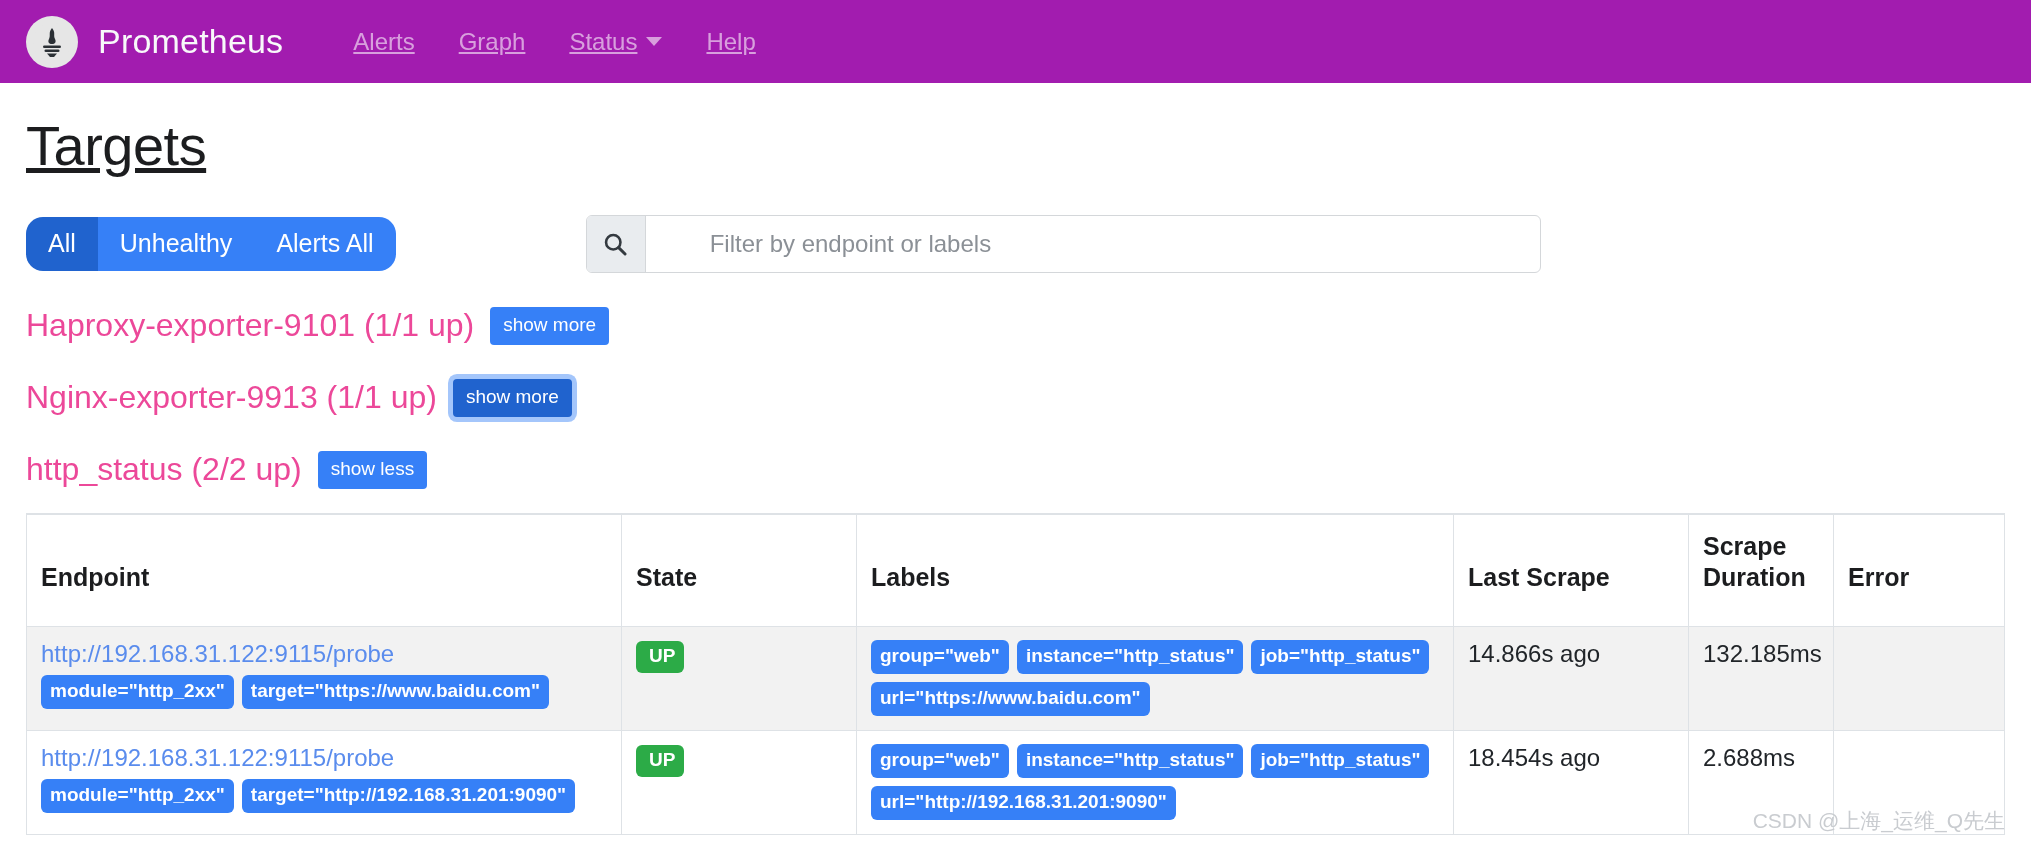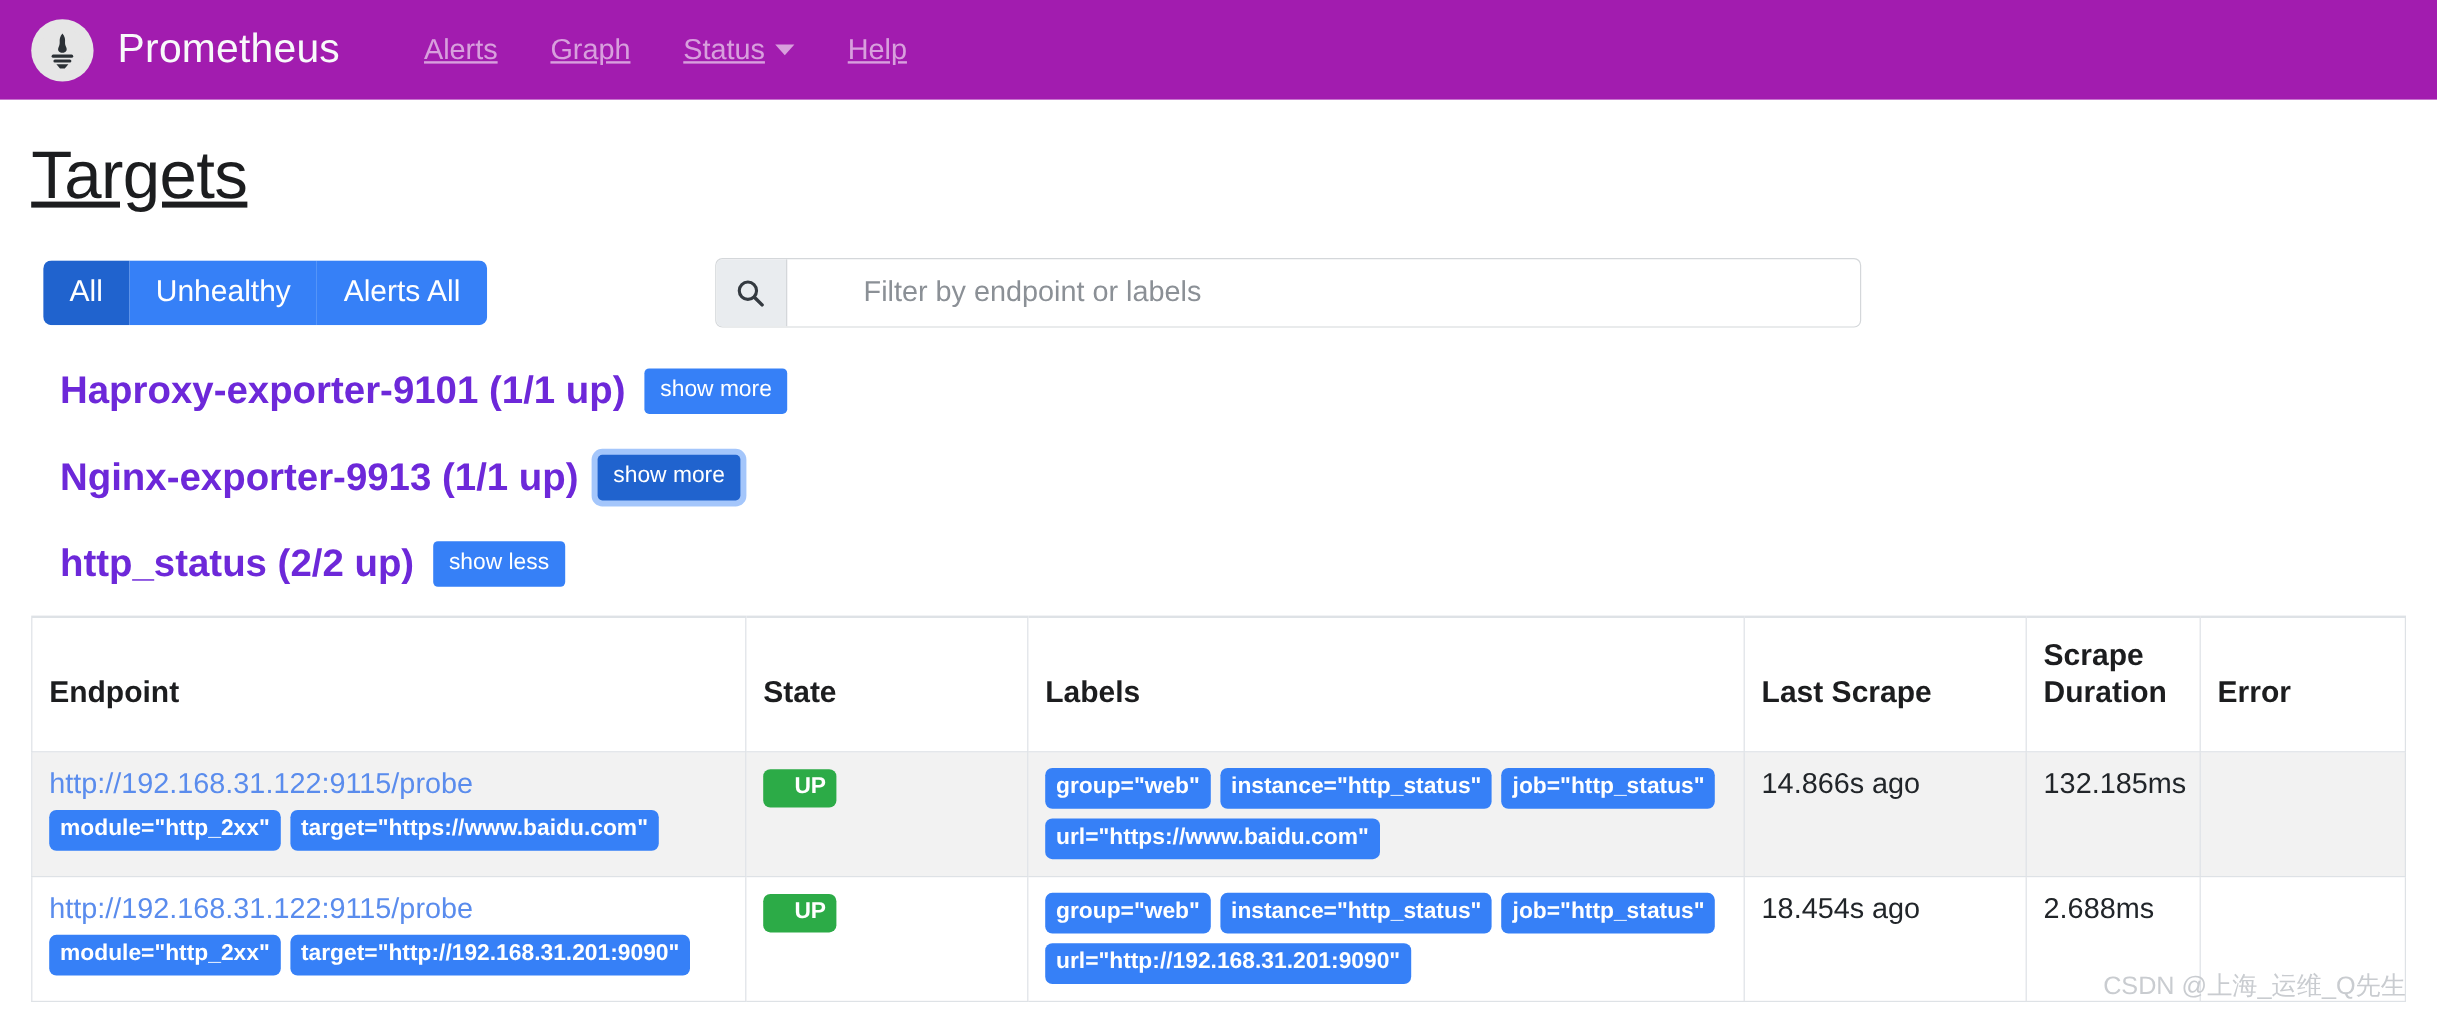"All" .btn-group { border-radius: 7px -> 17px; margin-left: 10px -> none }
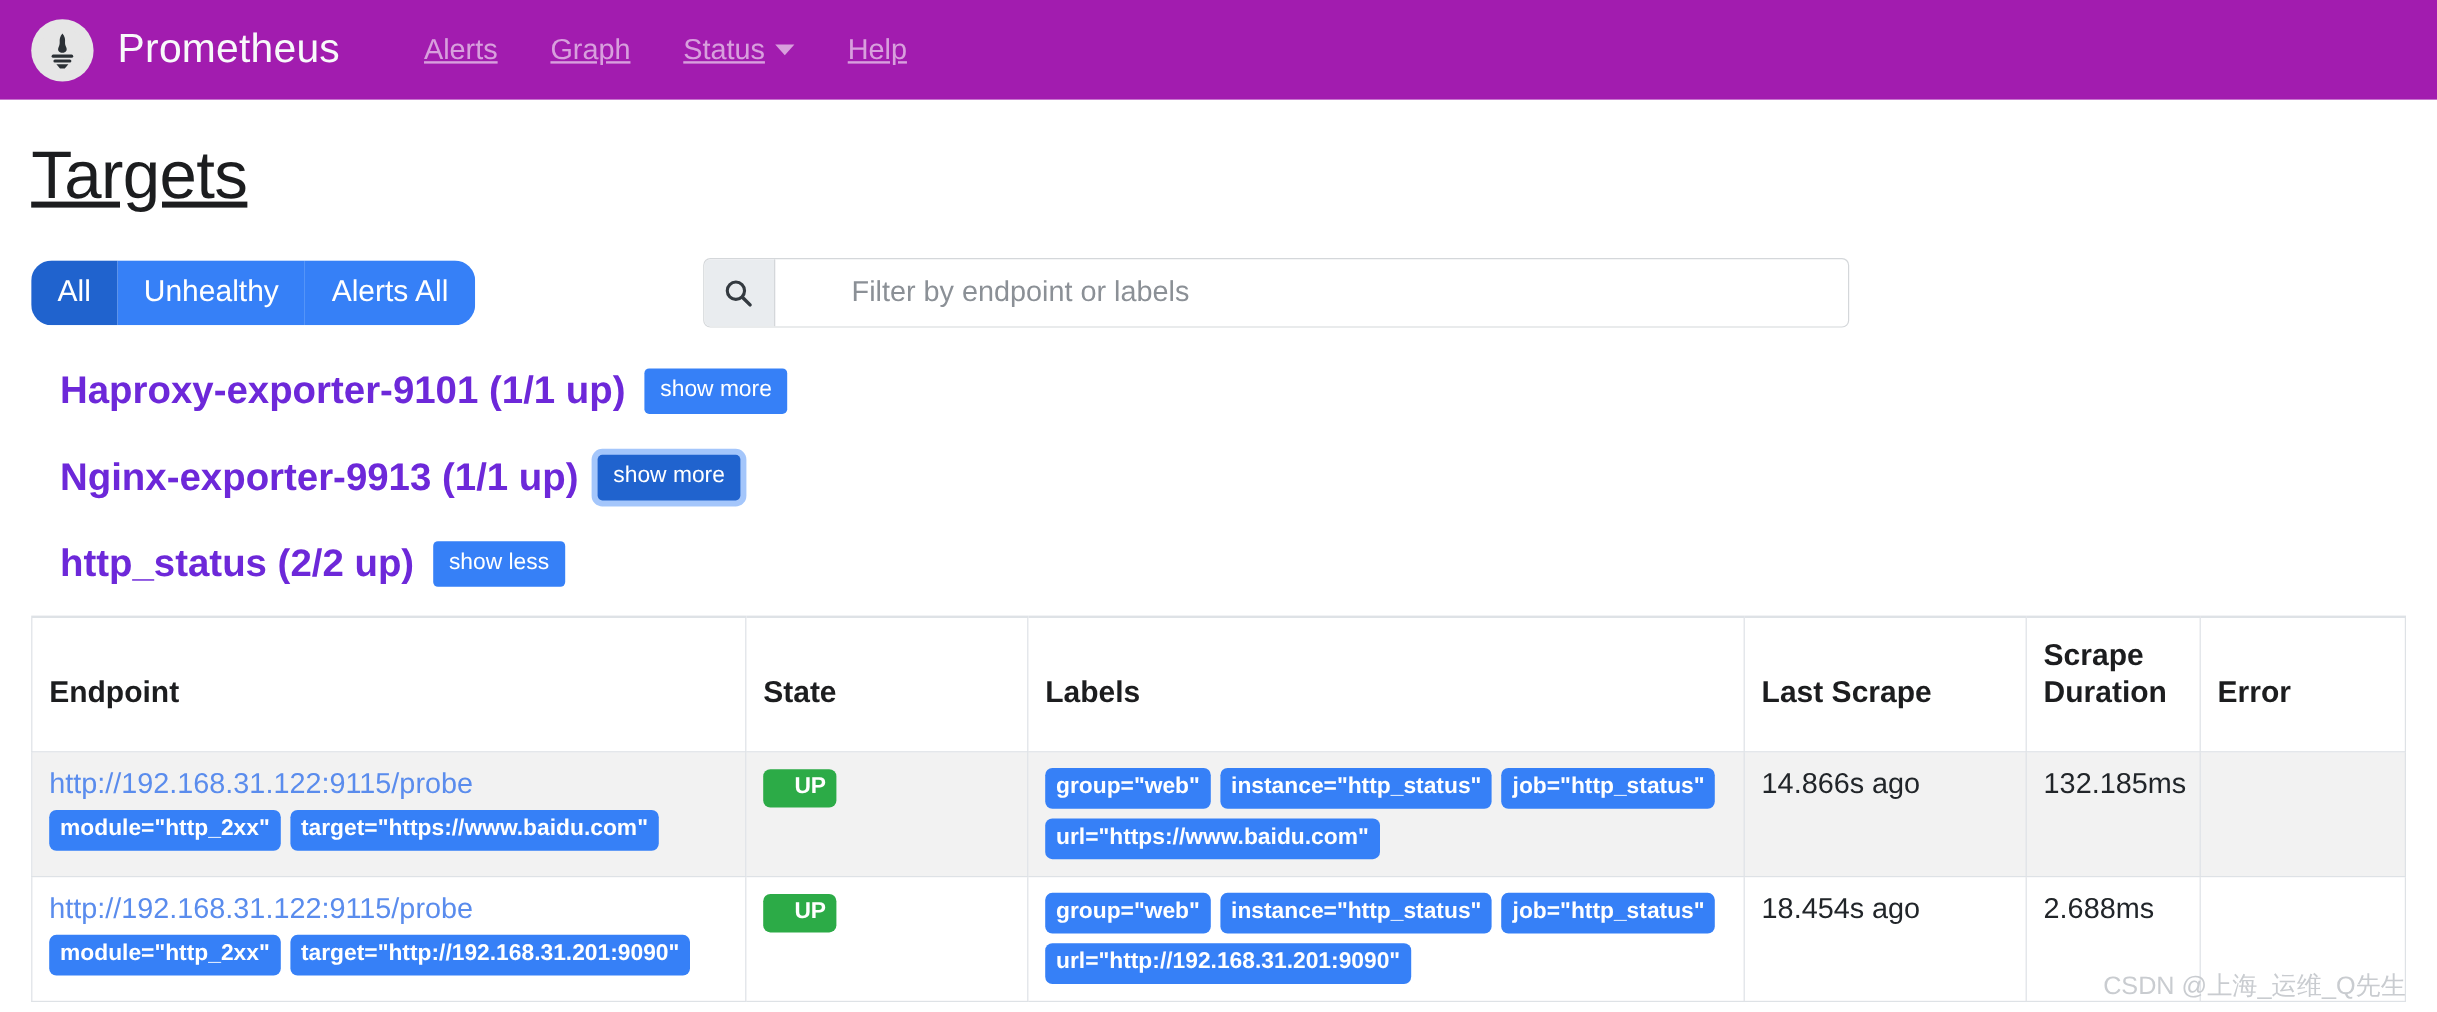"Haproxy-exporter-9101 (1/1 up)" .job-title { color: #6d28d9 -> #ec4899; font-weight: bold -> normal; margin-left: 24px -> none }
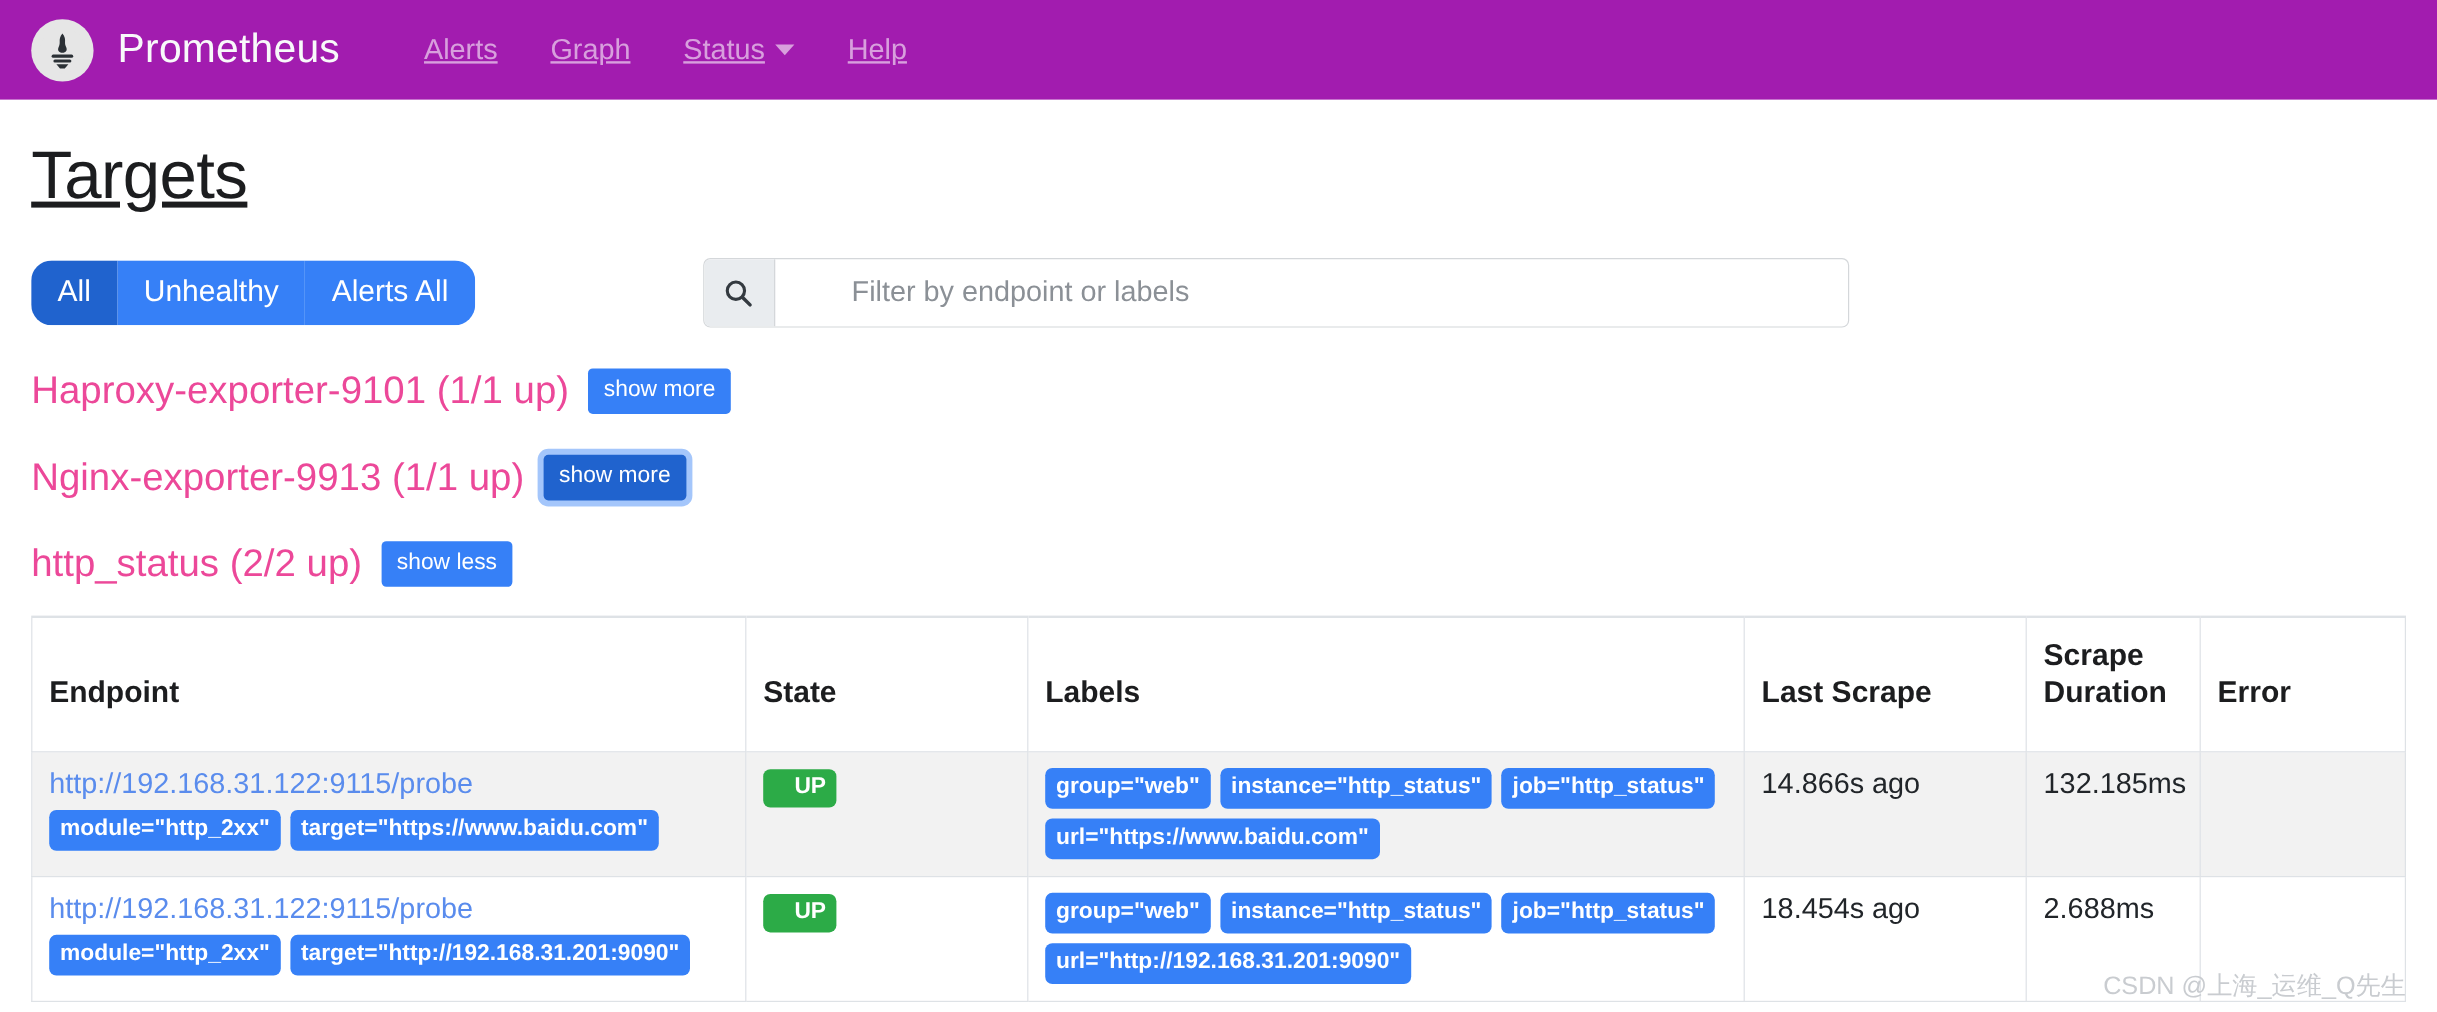"UP" .state-badge { padding: 5px 9px 6px 26px -> 5px 9px 6px 13px }
